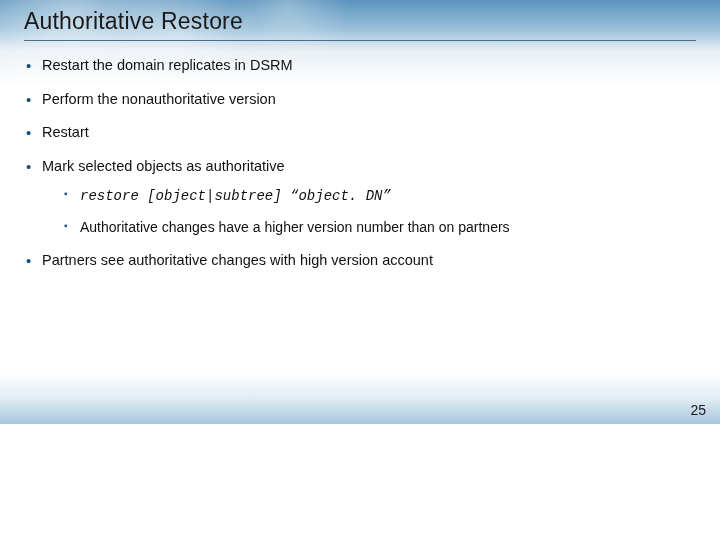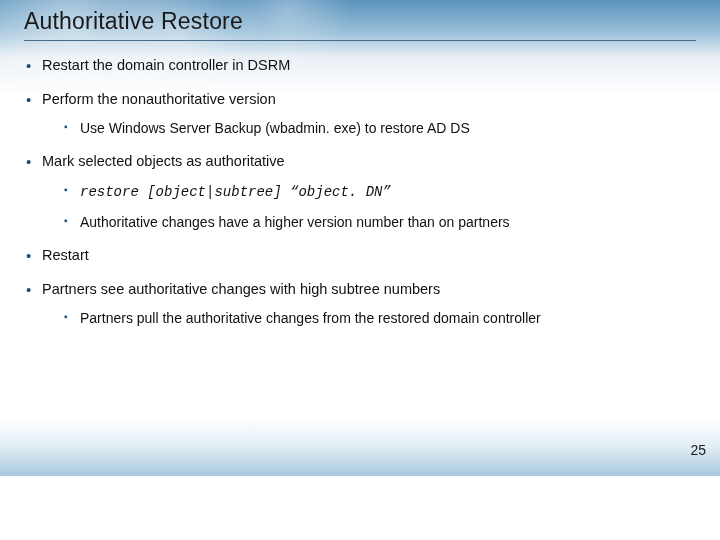"Authoritative Restore" .slide { height: 476px -> 424px }
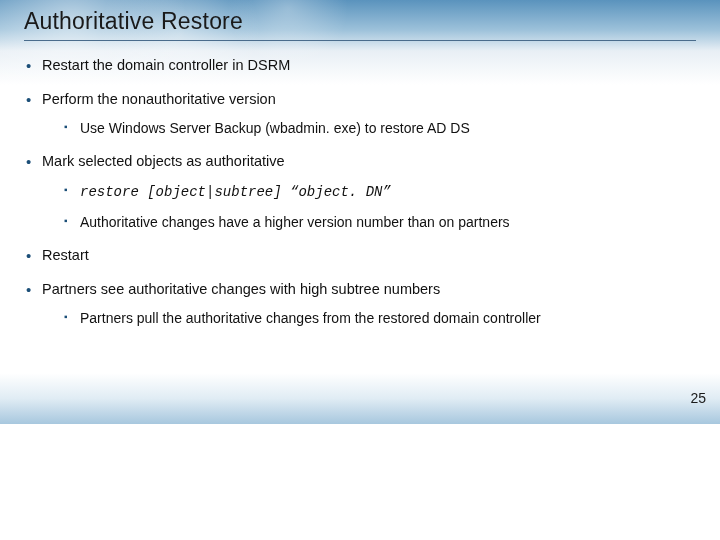"Restart the domain controller in" span { text: controller -> replicates }
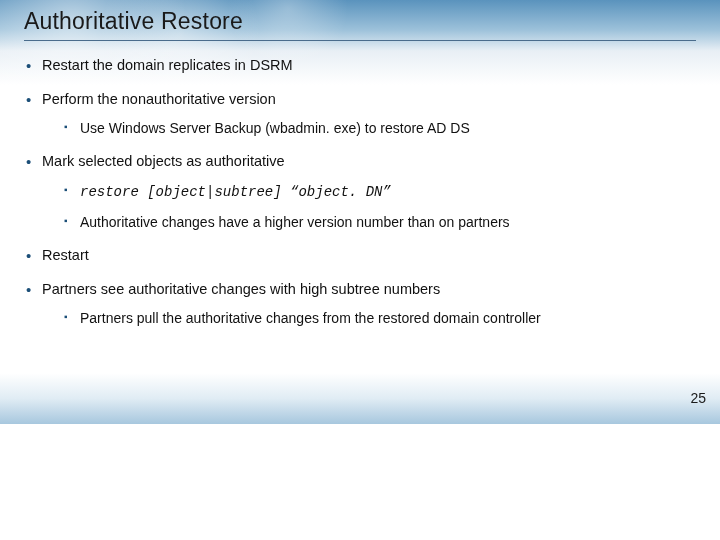"Use Windows Server Backup (wbadmin." ul.level2 { html: <ul> <li> <span>Use Windows Server Backup (wbadmin. exe) to restore AD DS</span> </li> </ul> -> none }
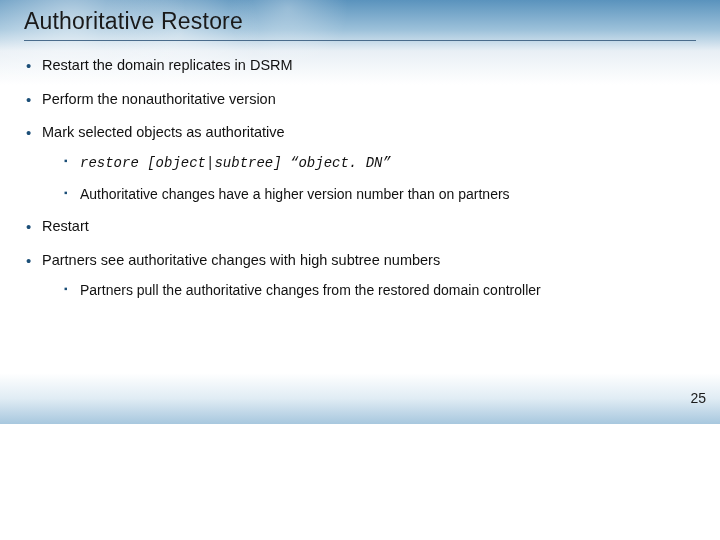"Mark selected objects as authoritative" li { order: before "Restart" -> after "Restart" }
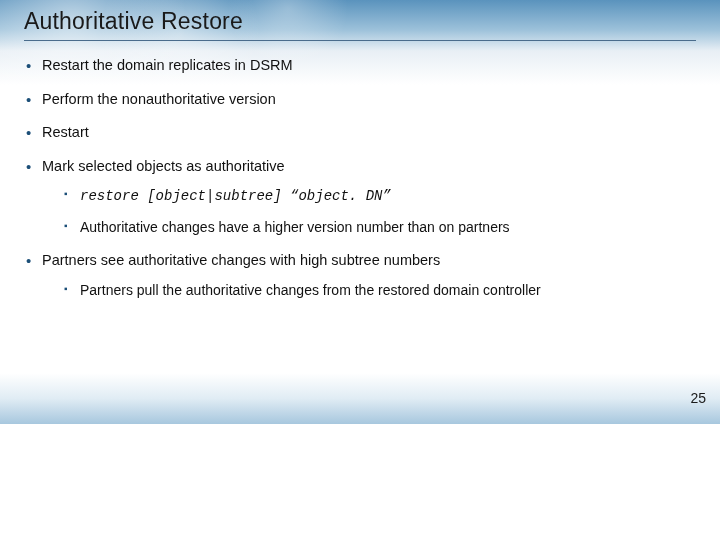"Partners see authoritative changes with" span { text: subtree numbers -> version account }
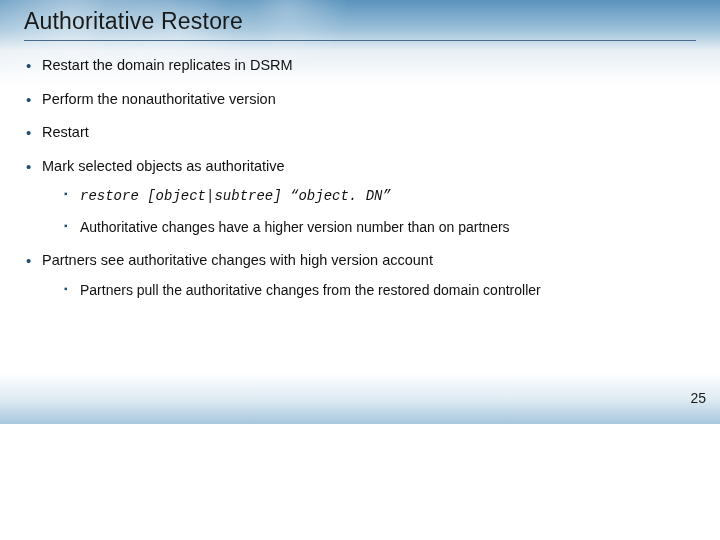"Partners pull the authoritative changes" ul.level2 { html: <ul> <li> <span>Partners pull the authoritative changes from the restored domain controller</span> </li> </ul> -> none }
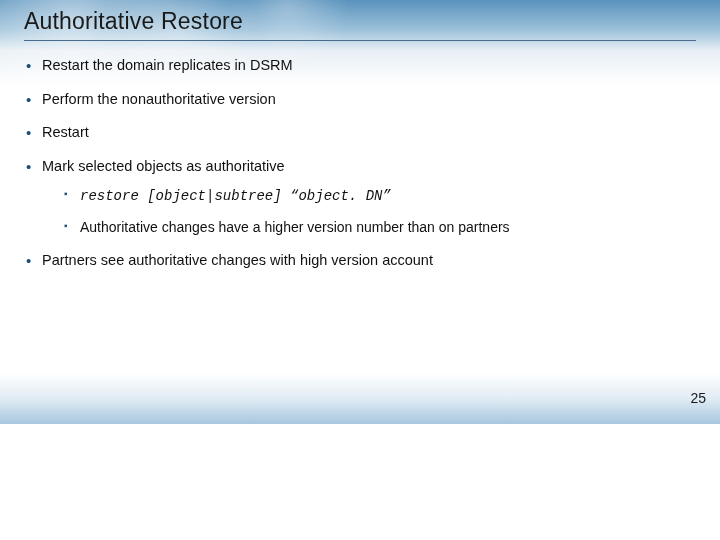"25" .pagenum { bottom: 18px -> 6px }
